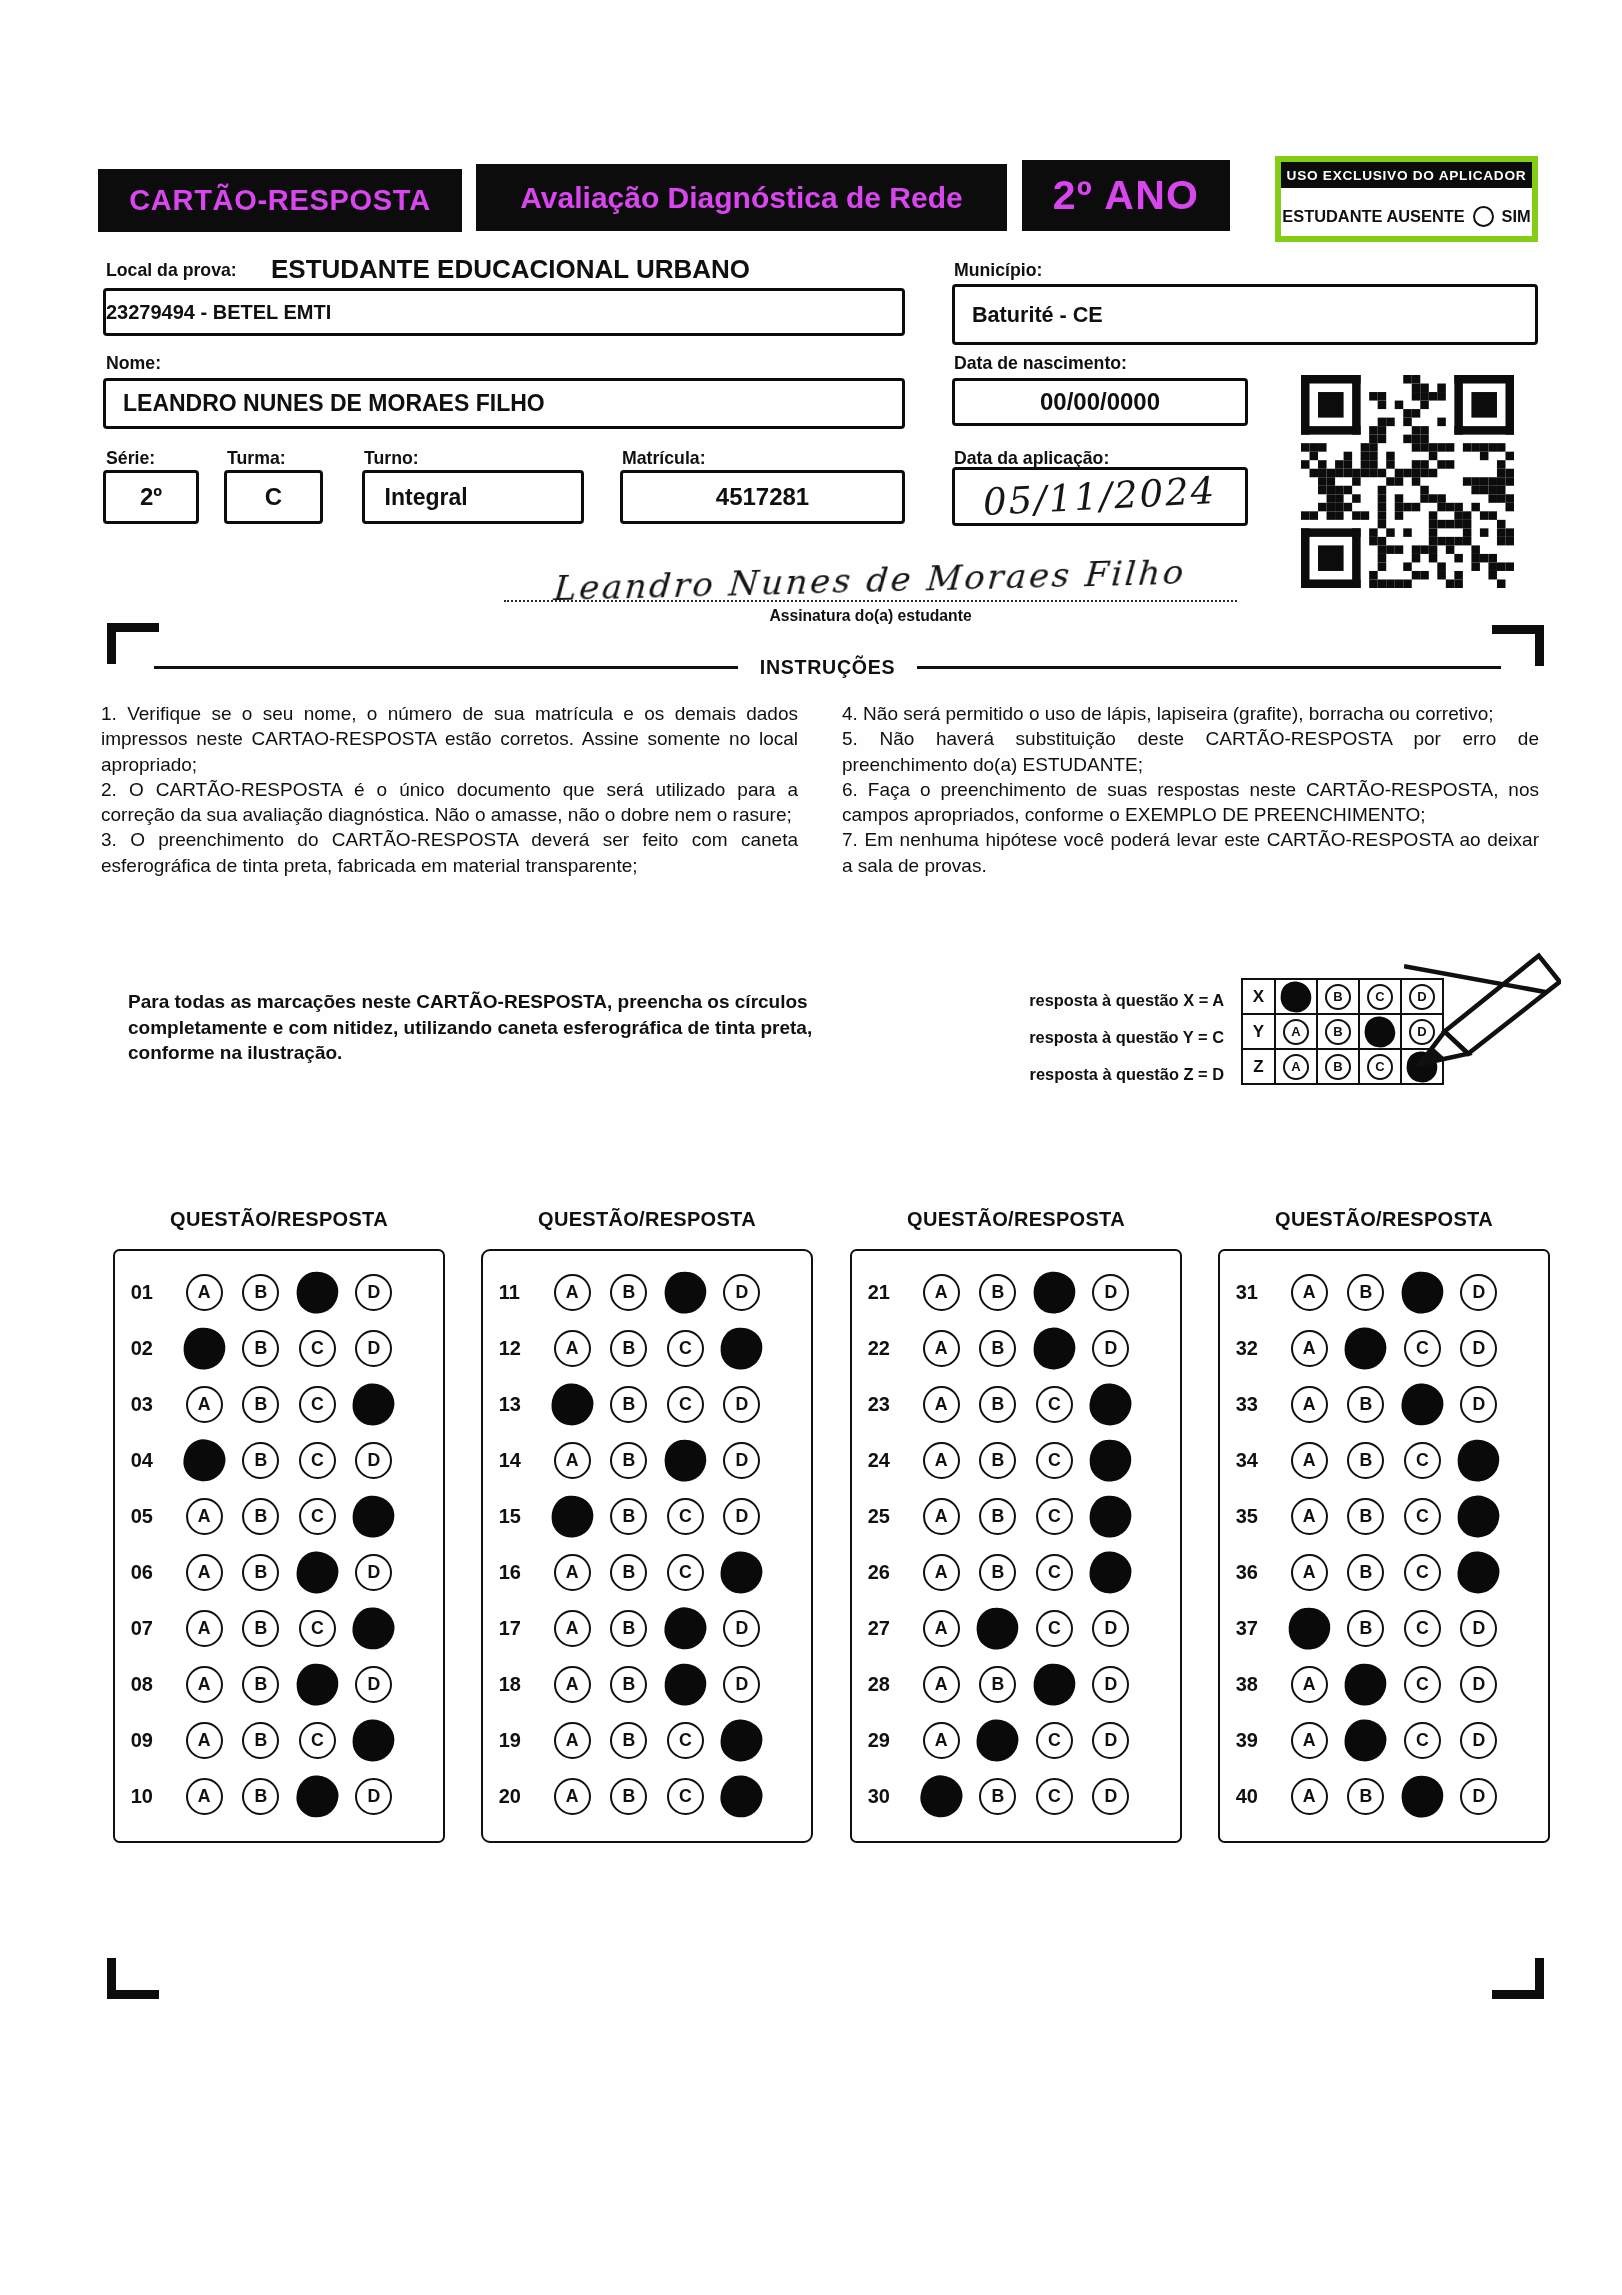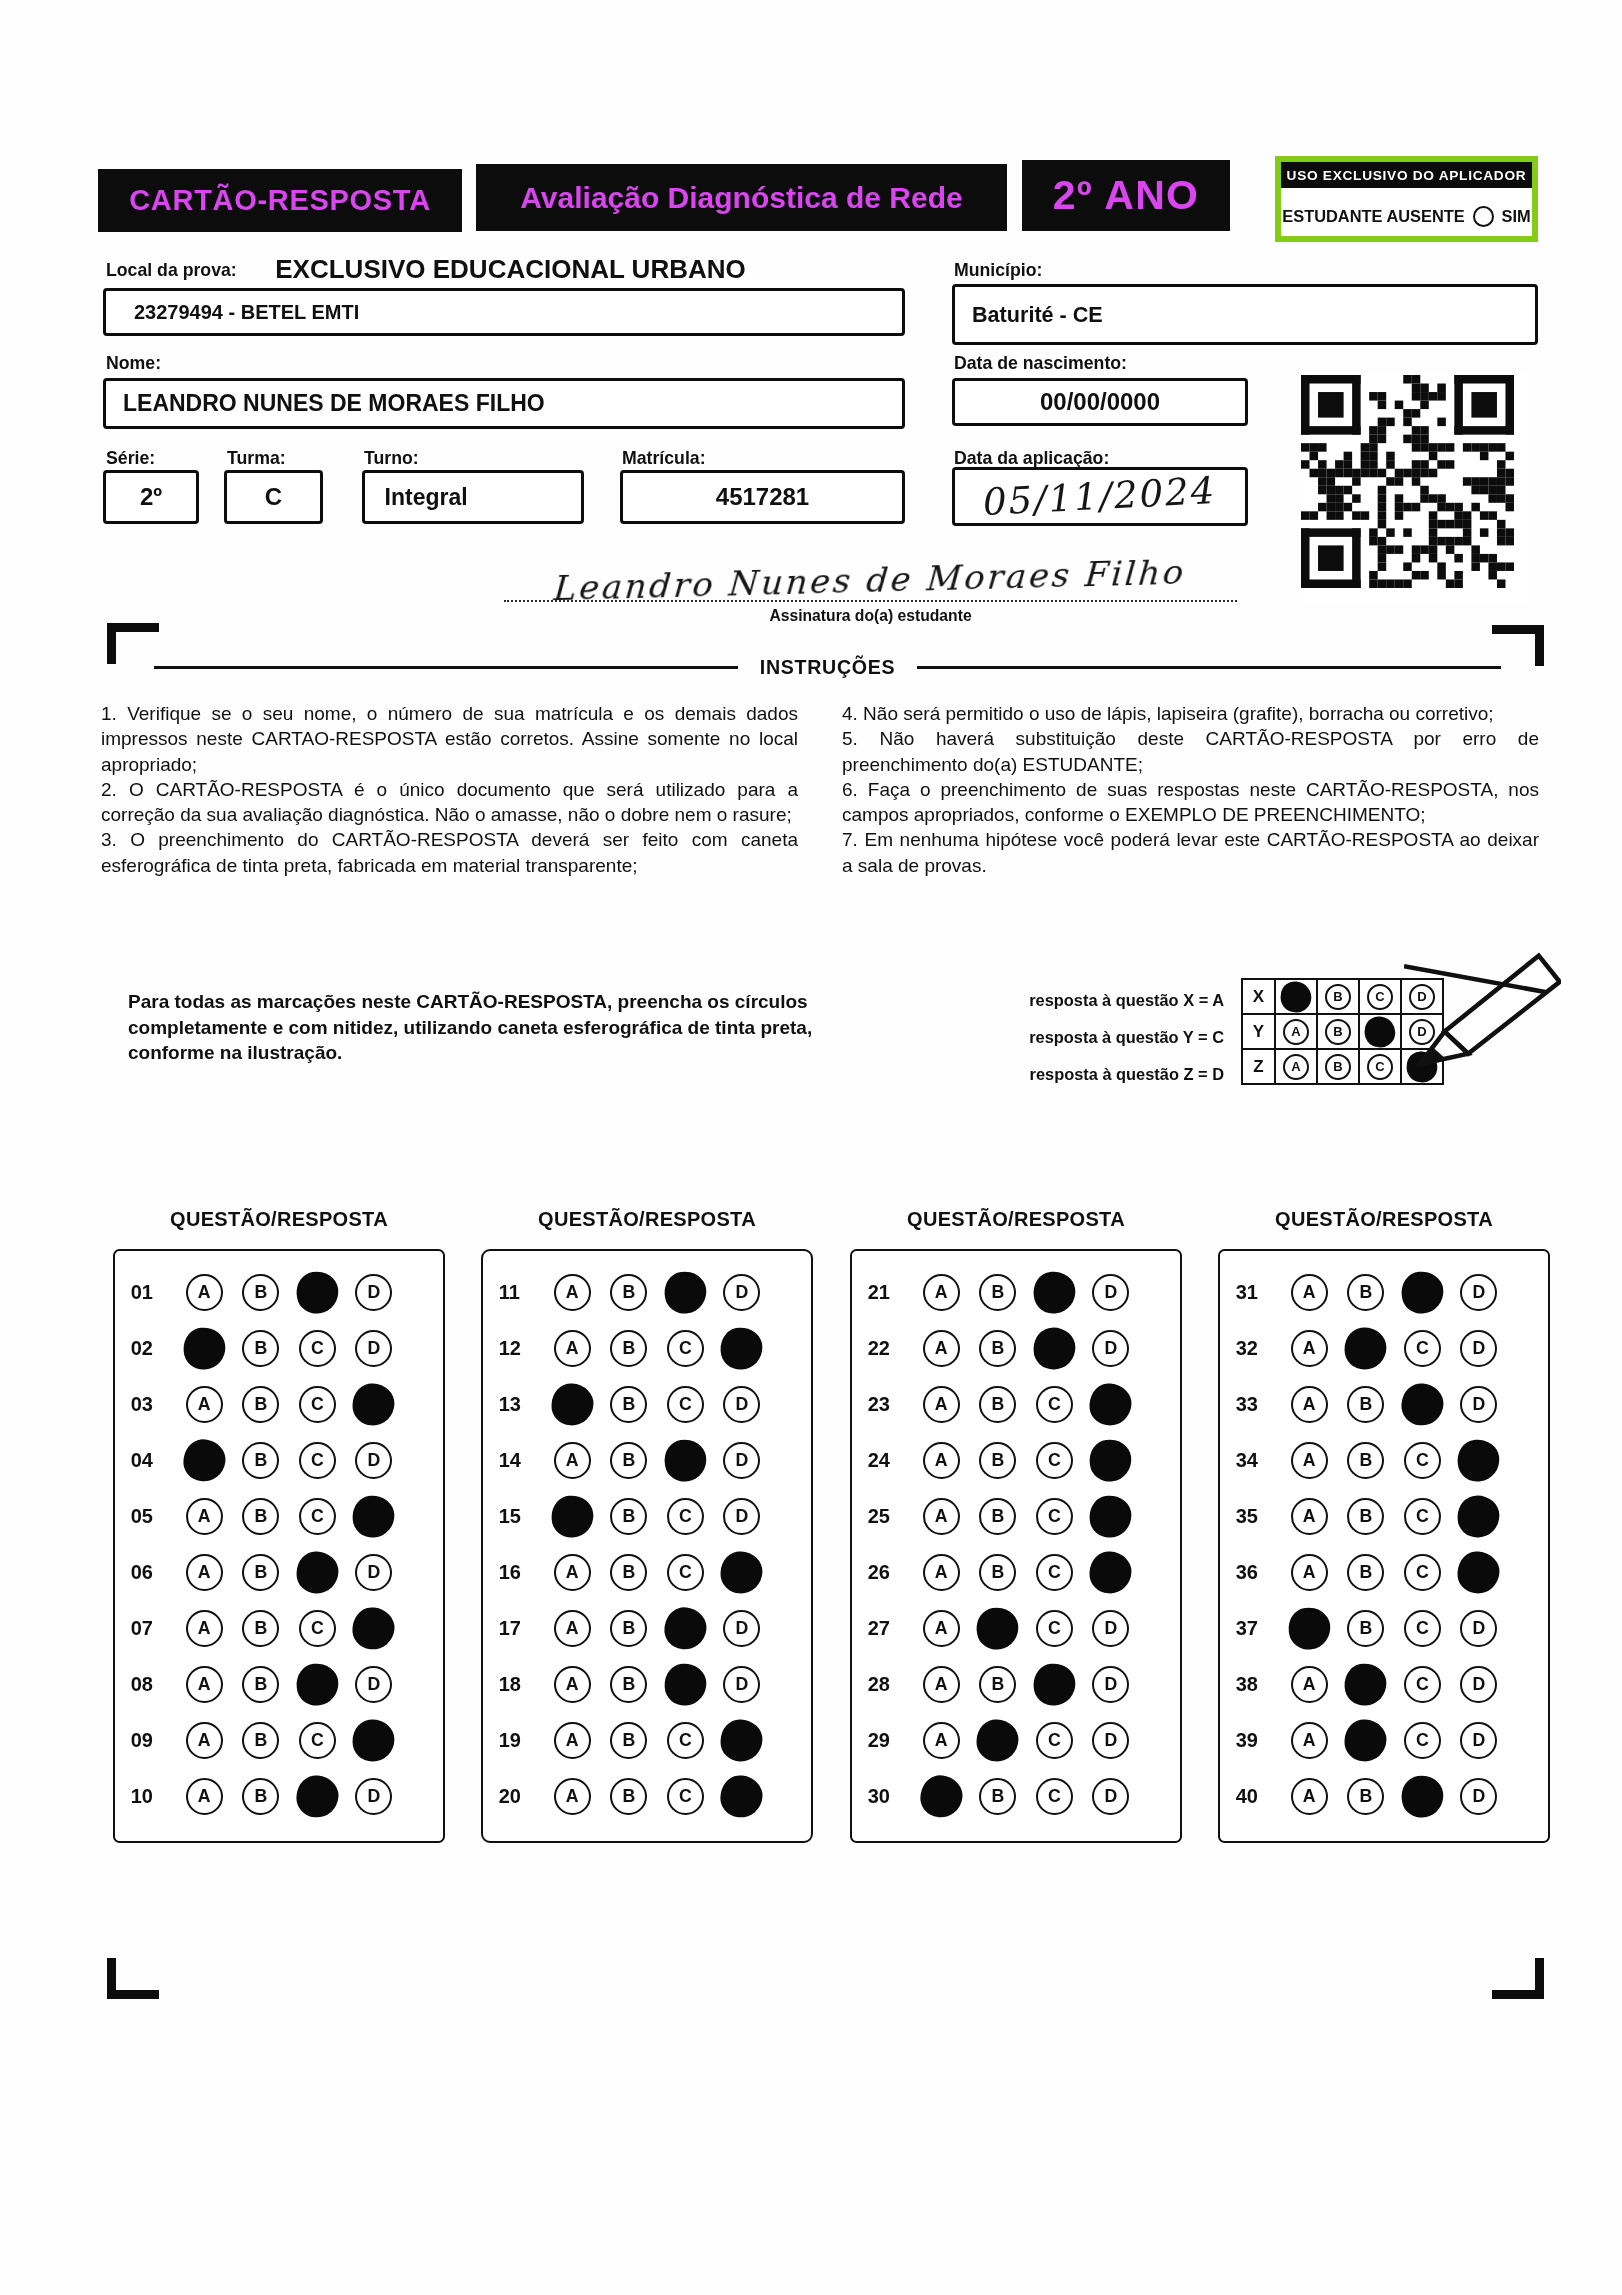"EXCLUSIVO EDUCACIONAL URBANO" div.abs { text: EXCLUSIVO -> ESTUDANTE }
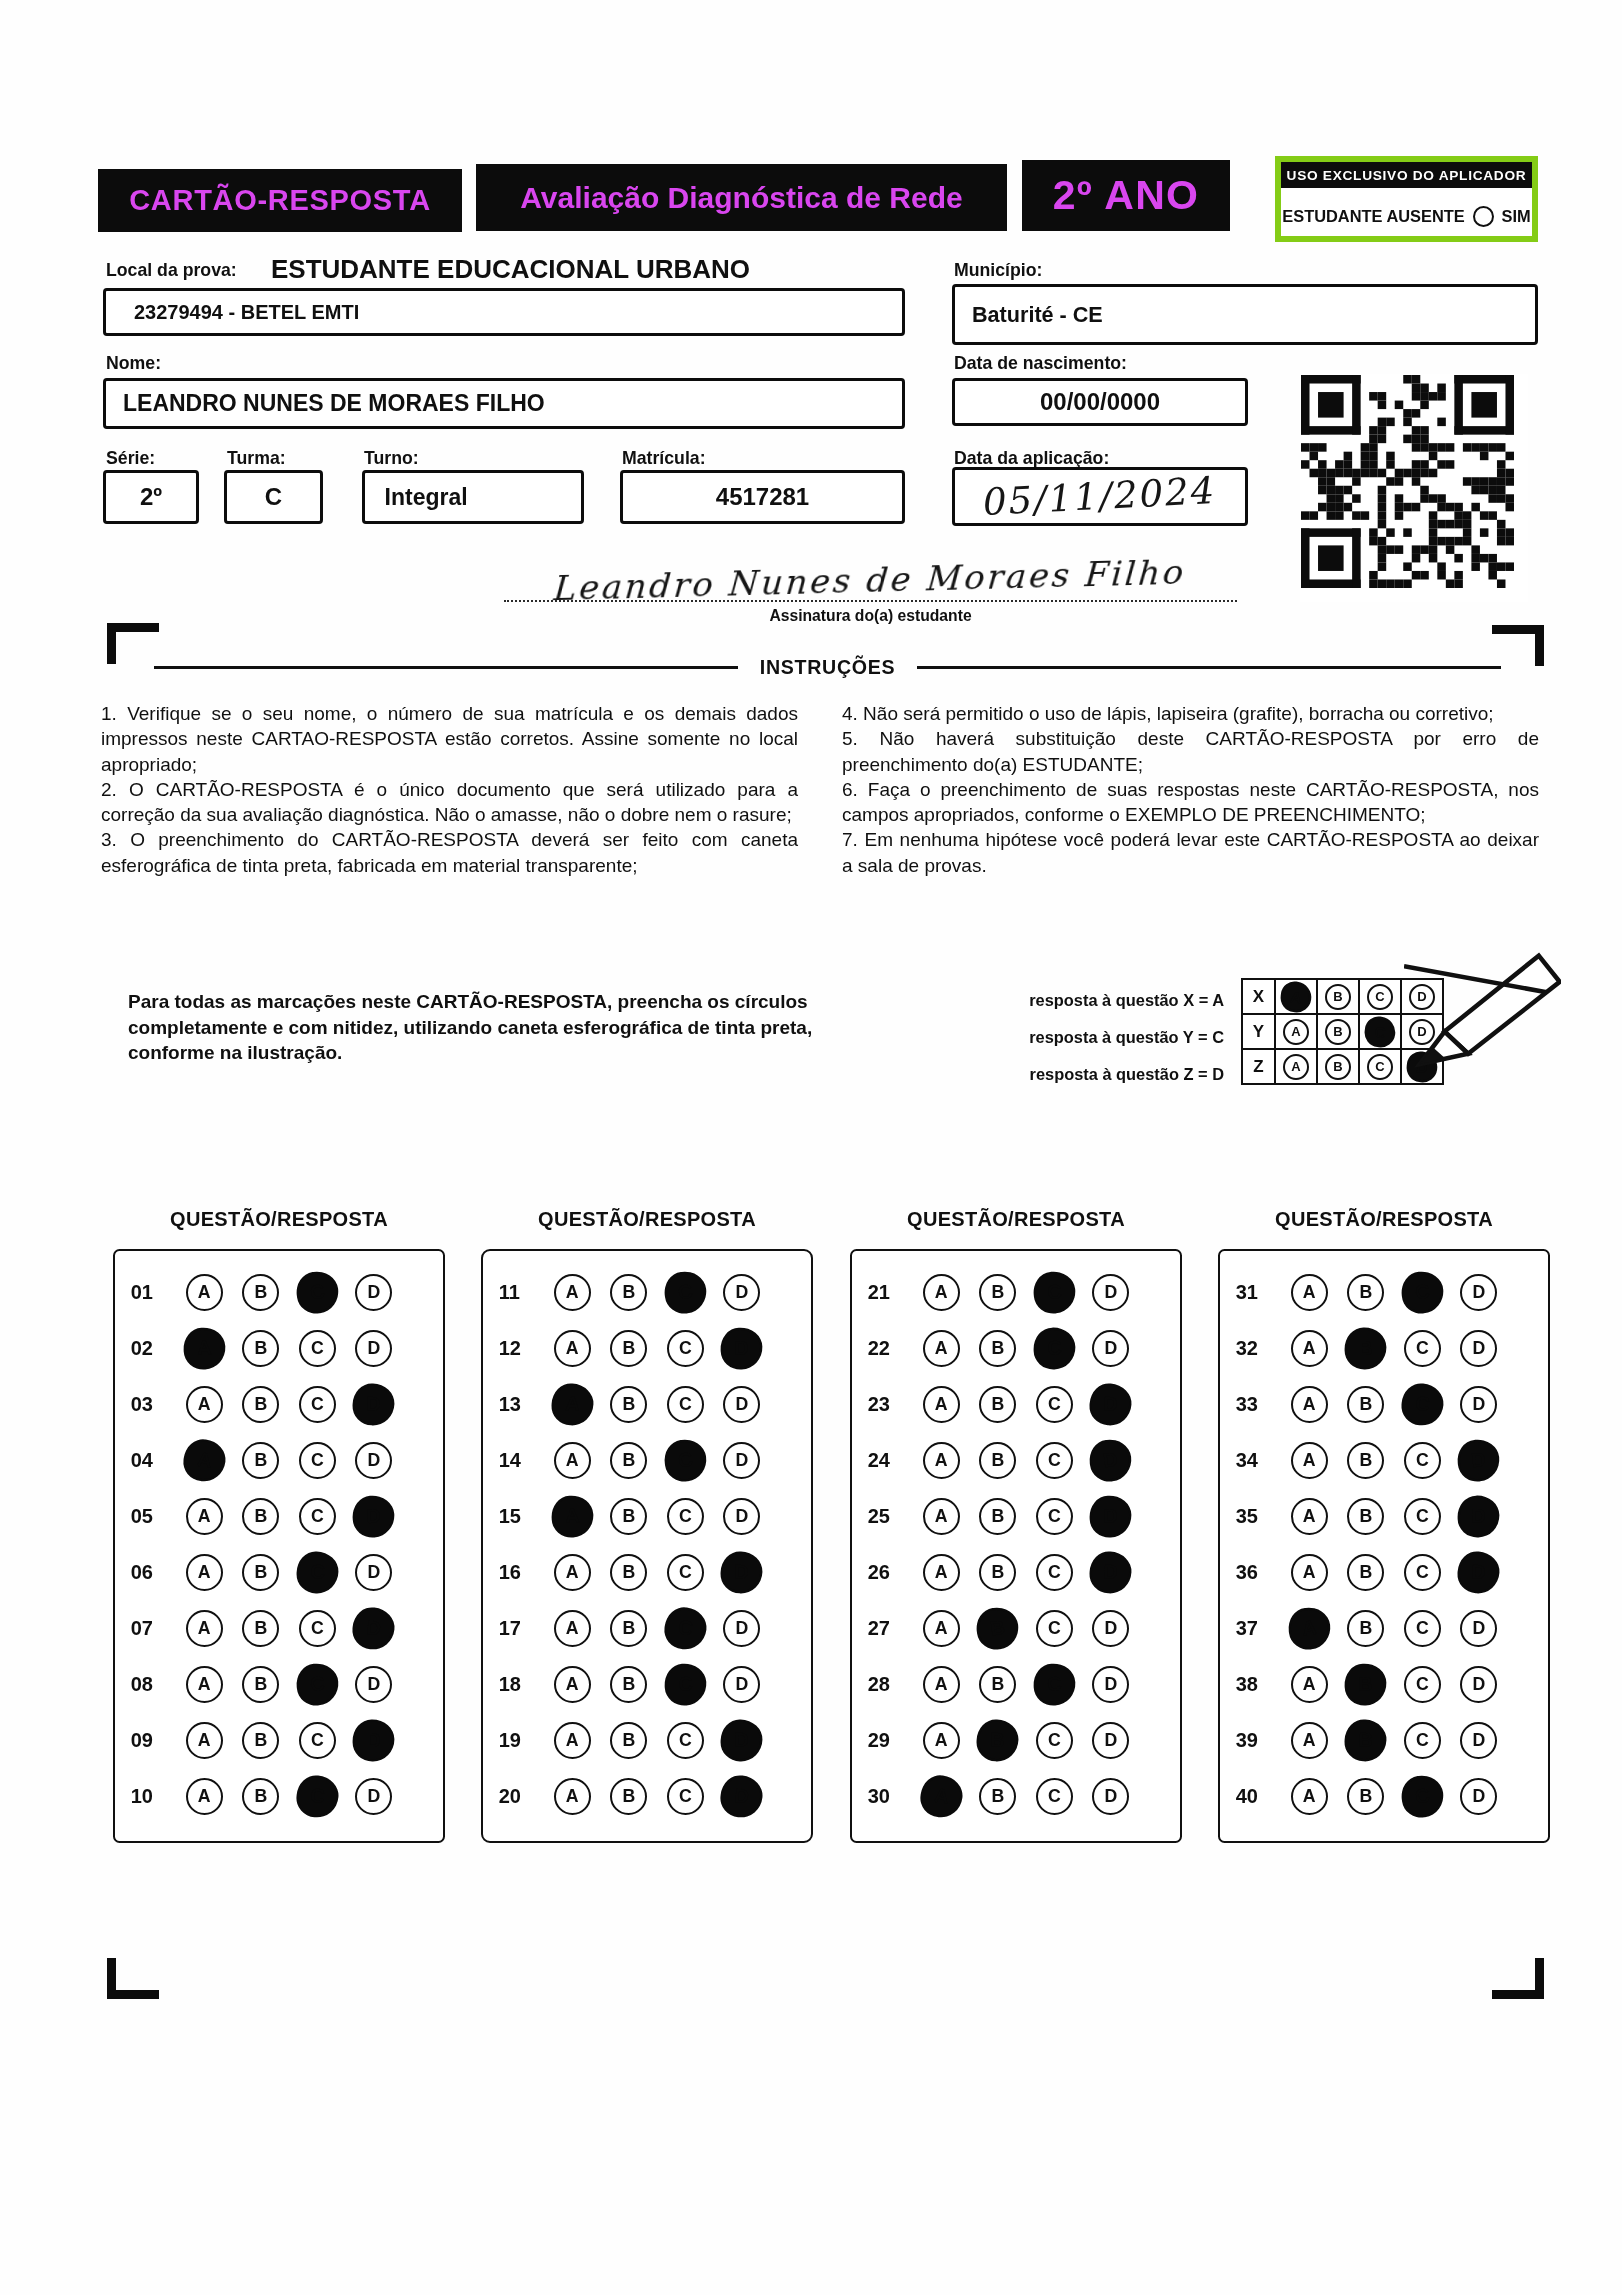"23279494 - BETEL EMTI" #school-box { padding-left: 28px -> 0 }
